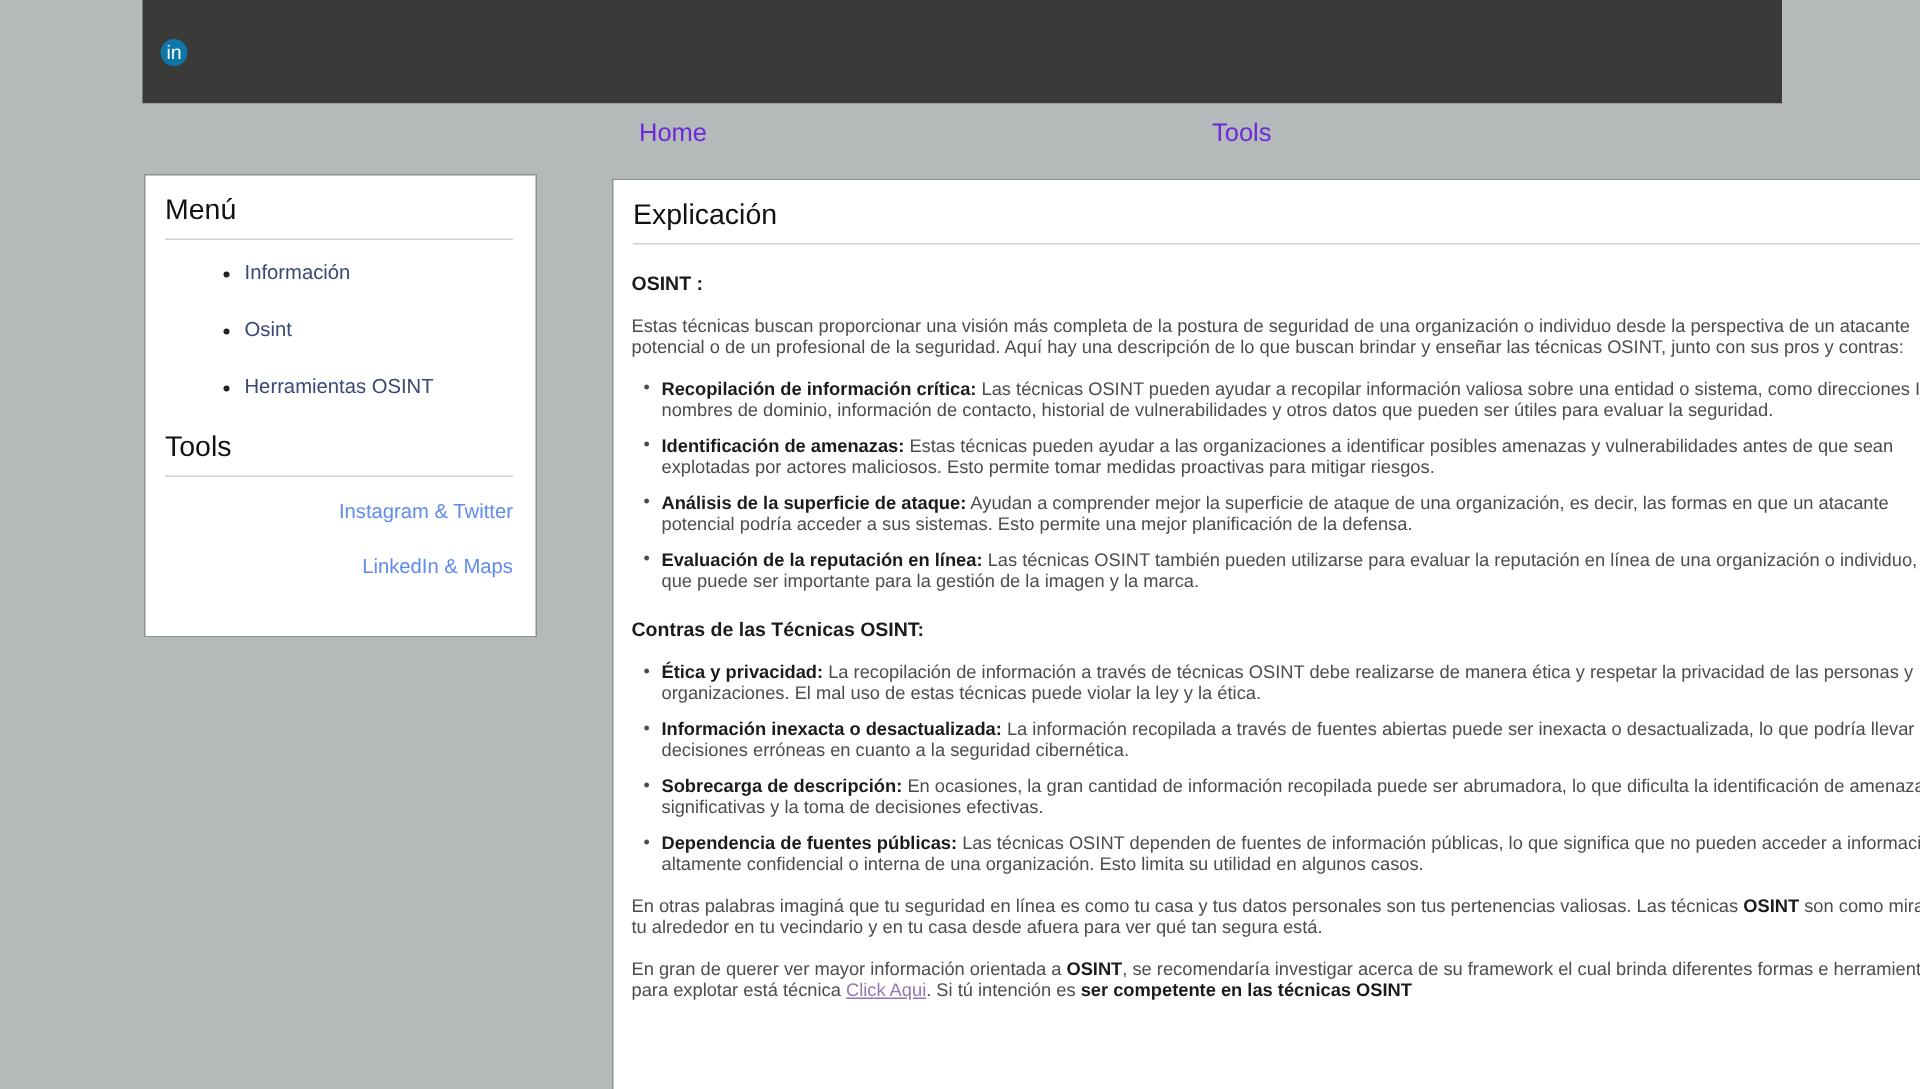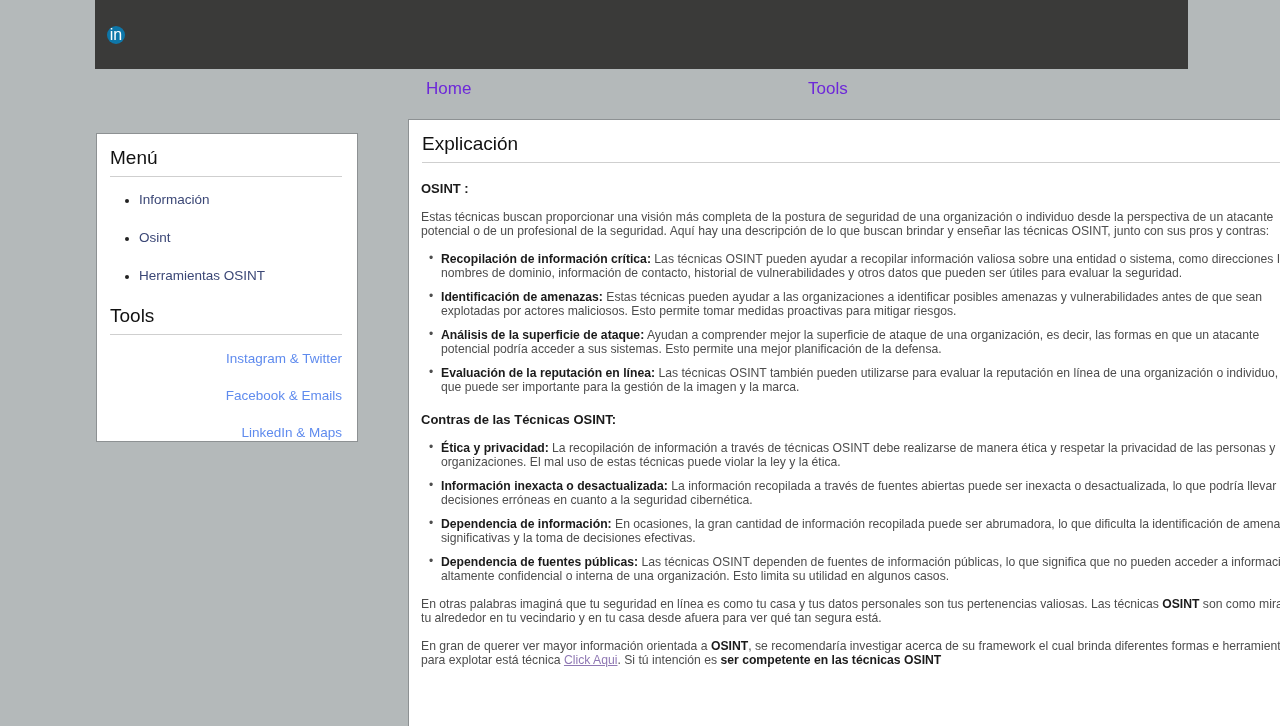"in" .linkedin-icon { font-size: 16px -> 13px }
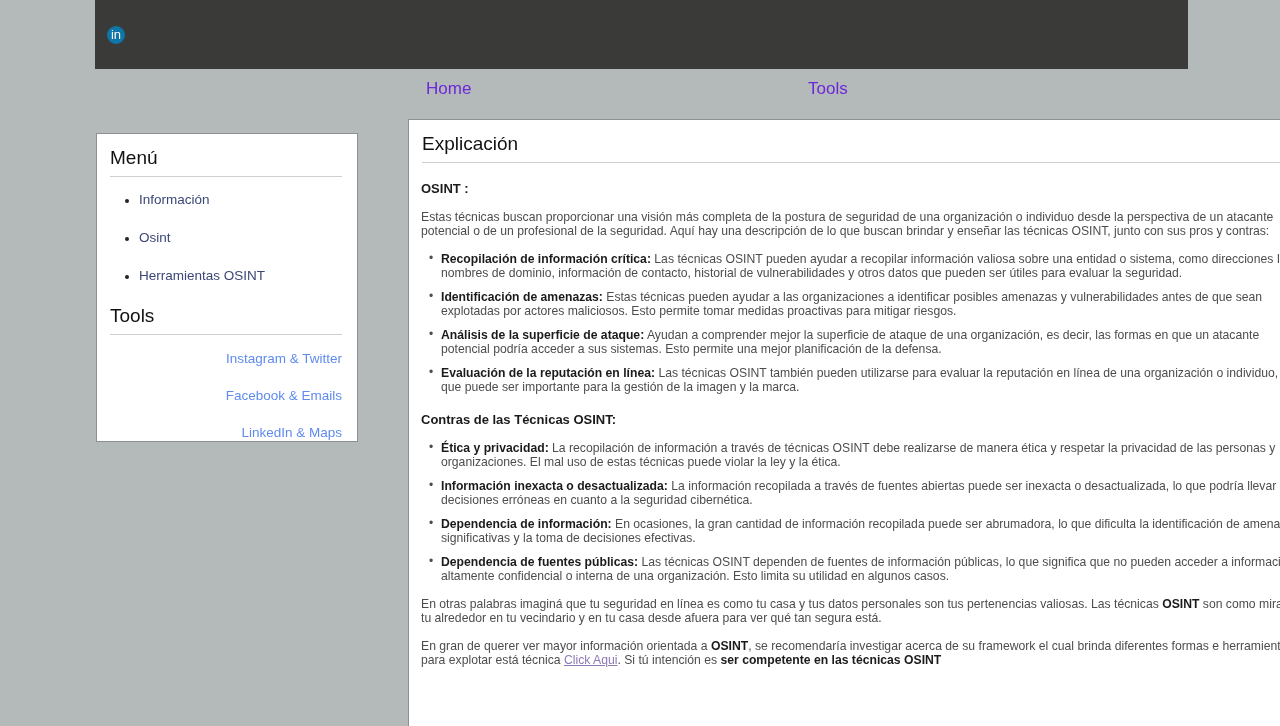"Menú" .sidebar { top: 133px -> 116px }
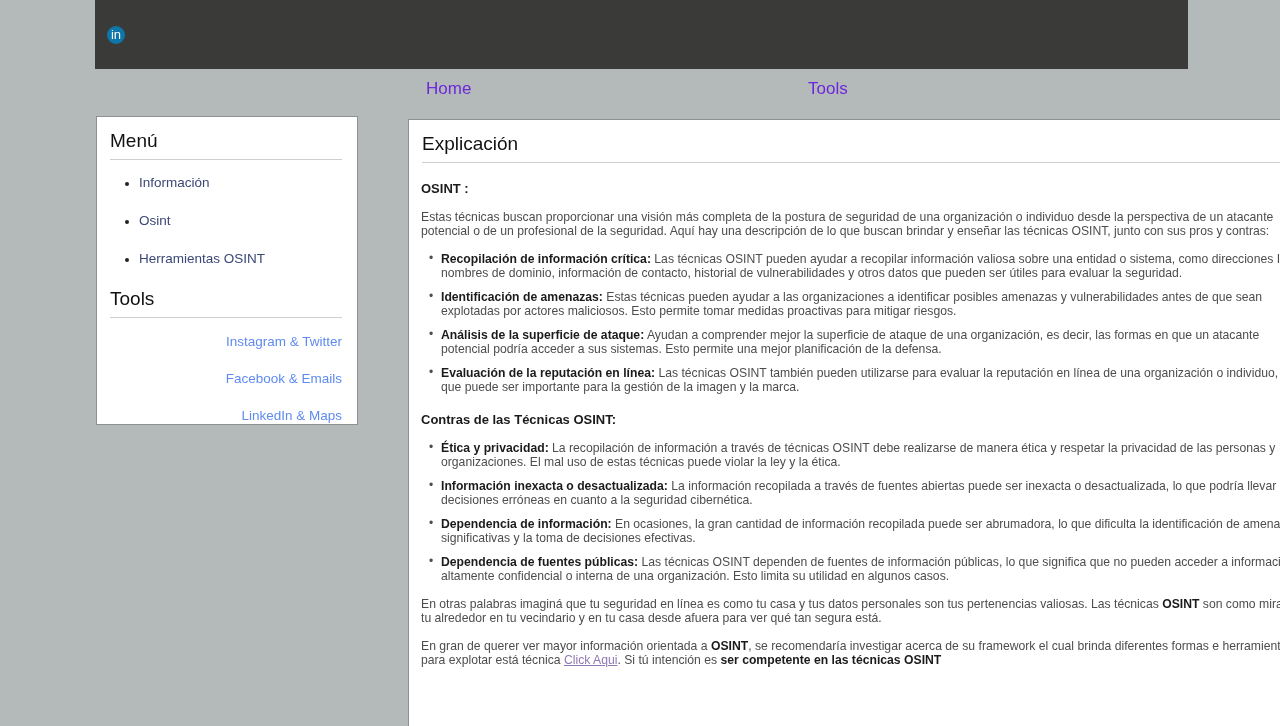"Información" .menu-list li { margin-left: none -> 24px }
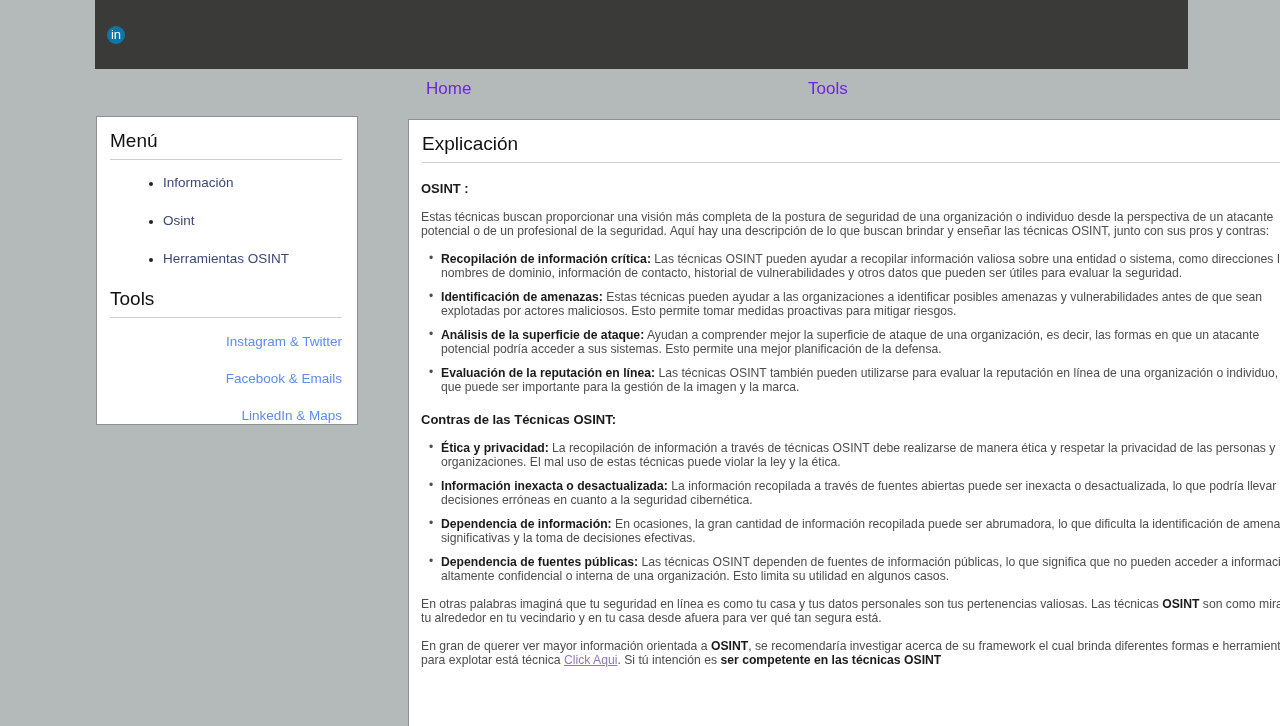"Facebook & Emails" li { html: <li> <a>Facebook &amp; Emails</a> </li> -> none }
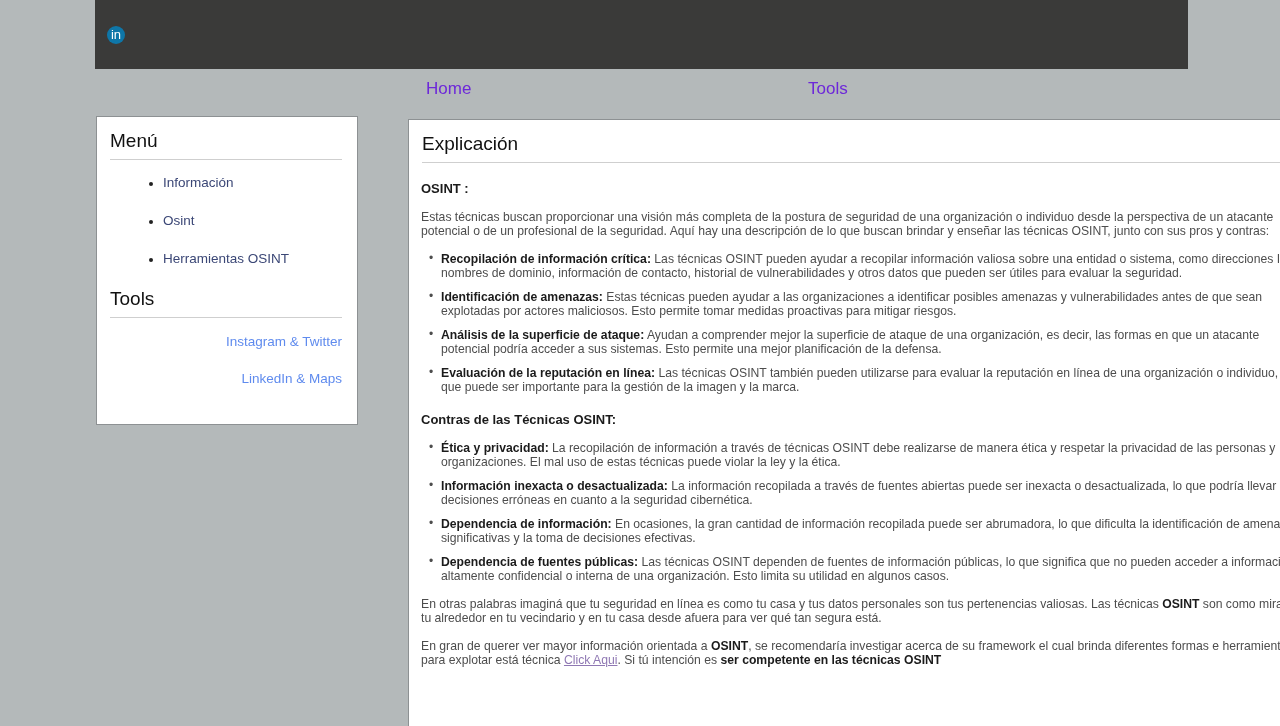"Dependencia de información:" b { text: Dependencia de información -> Sobrecarga de descripción }
